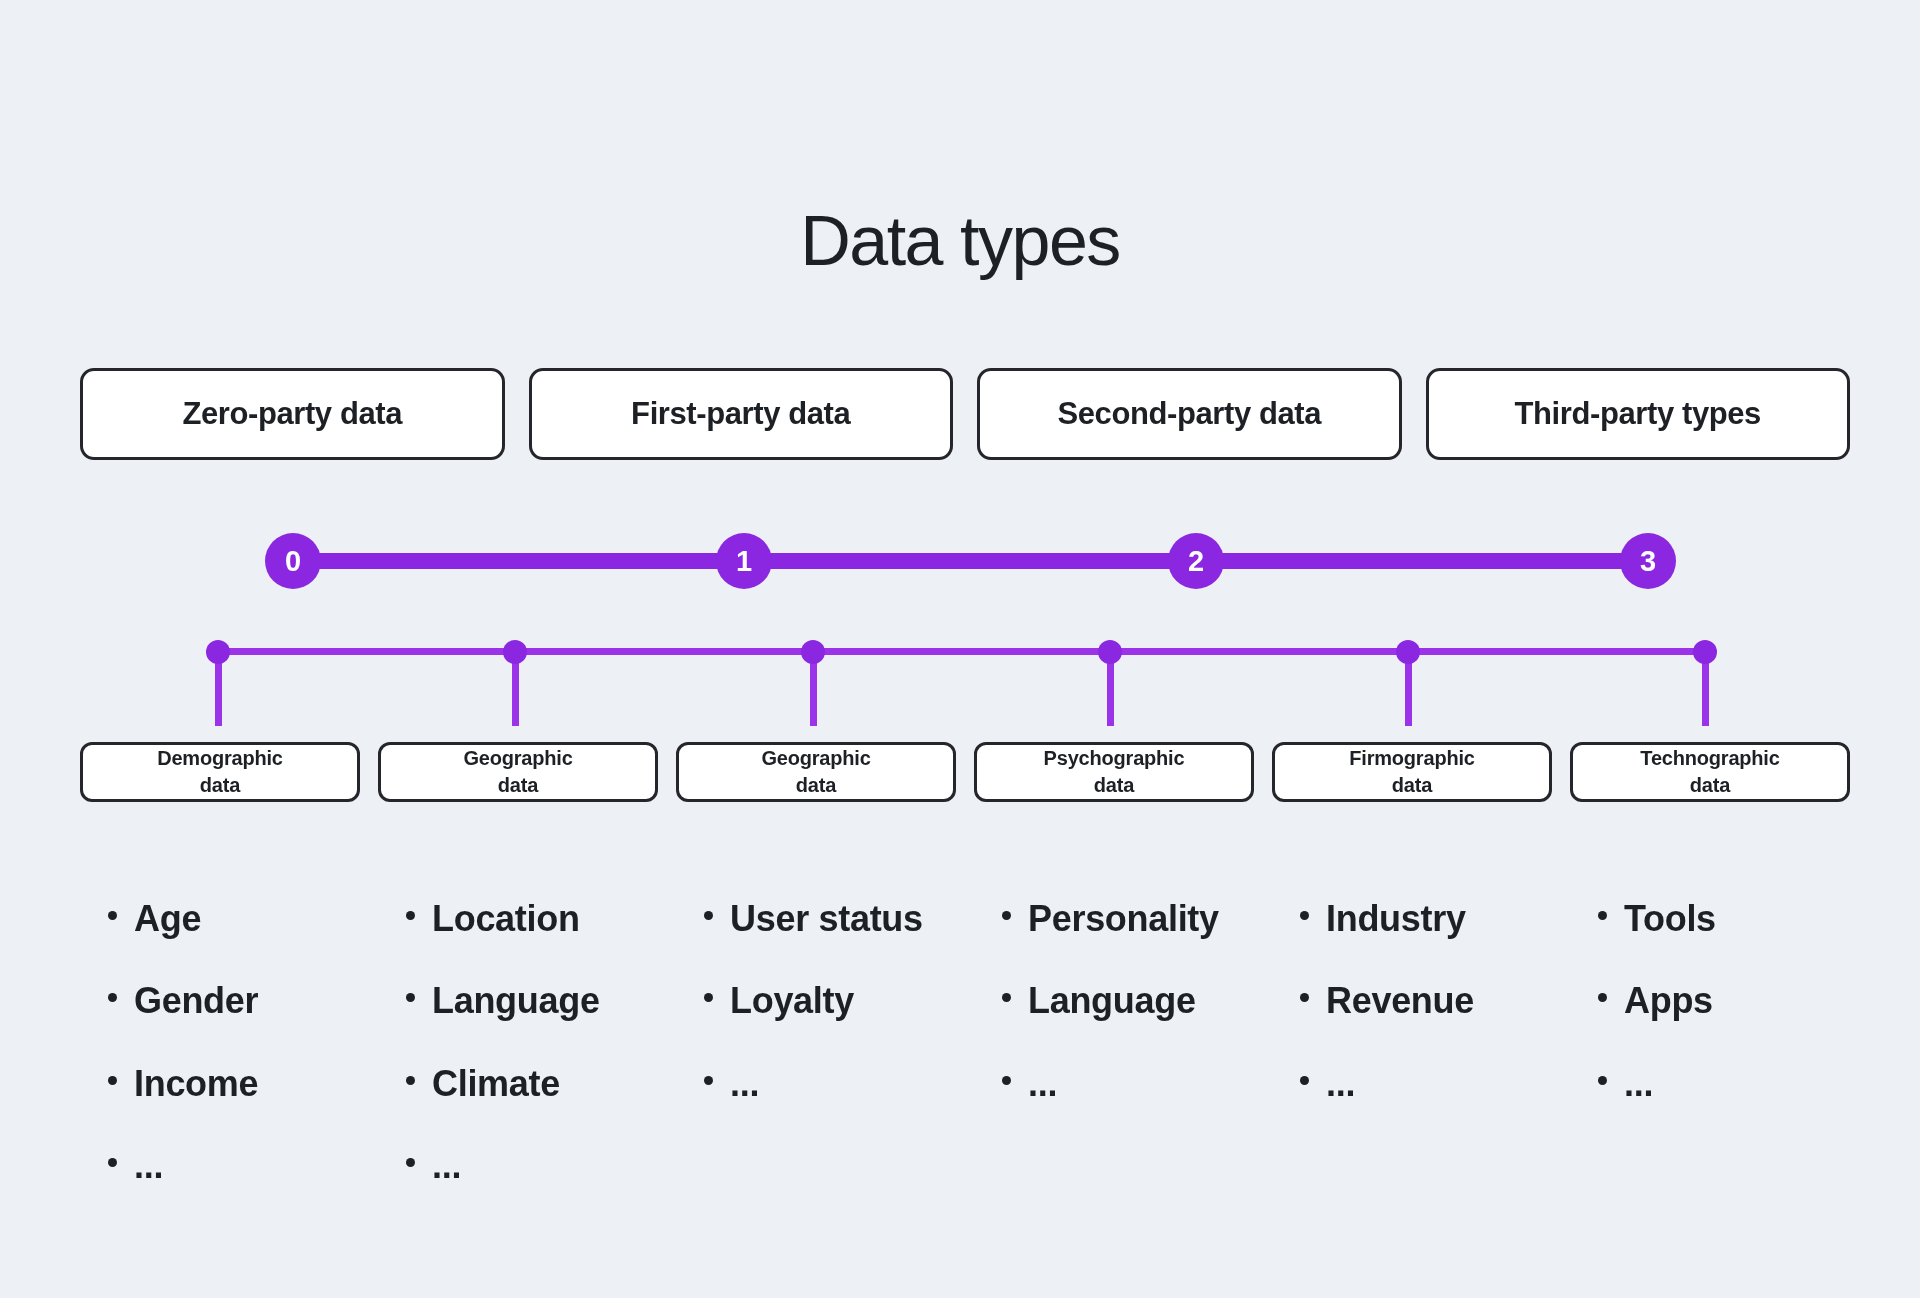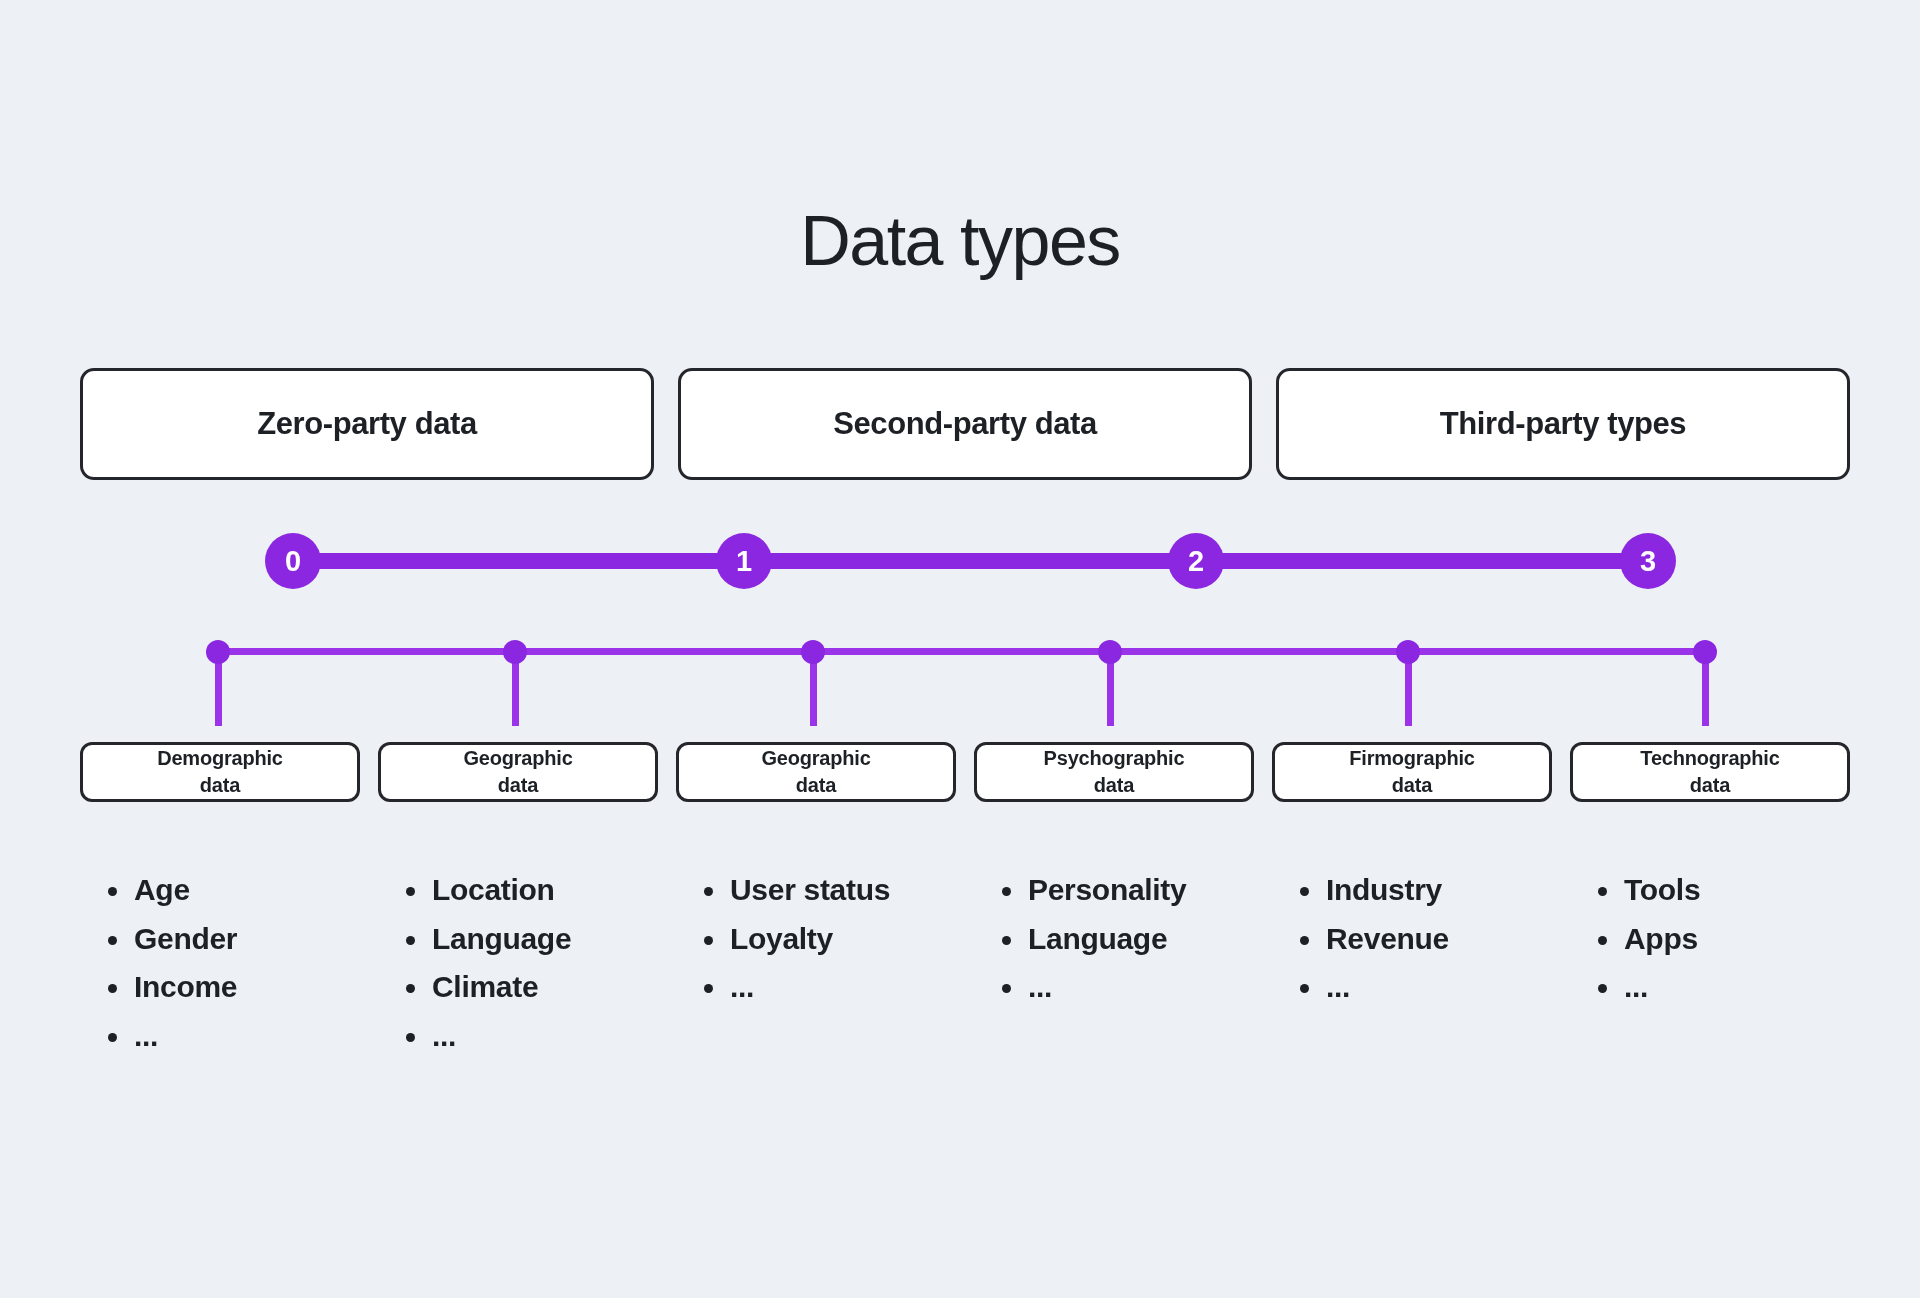"Zero-party data" #party-row { height: 112px -> 92px }
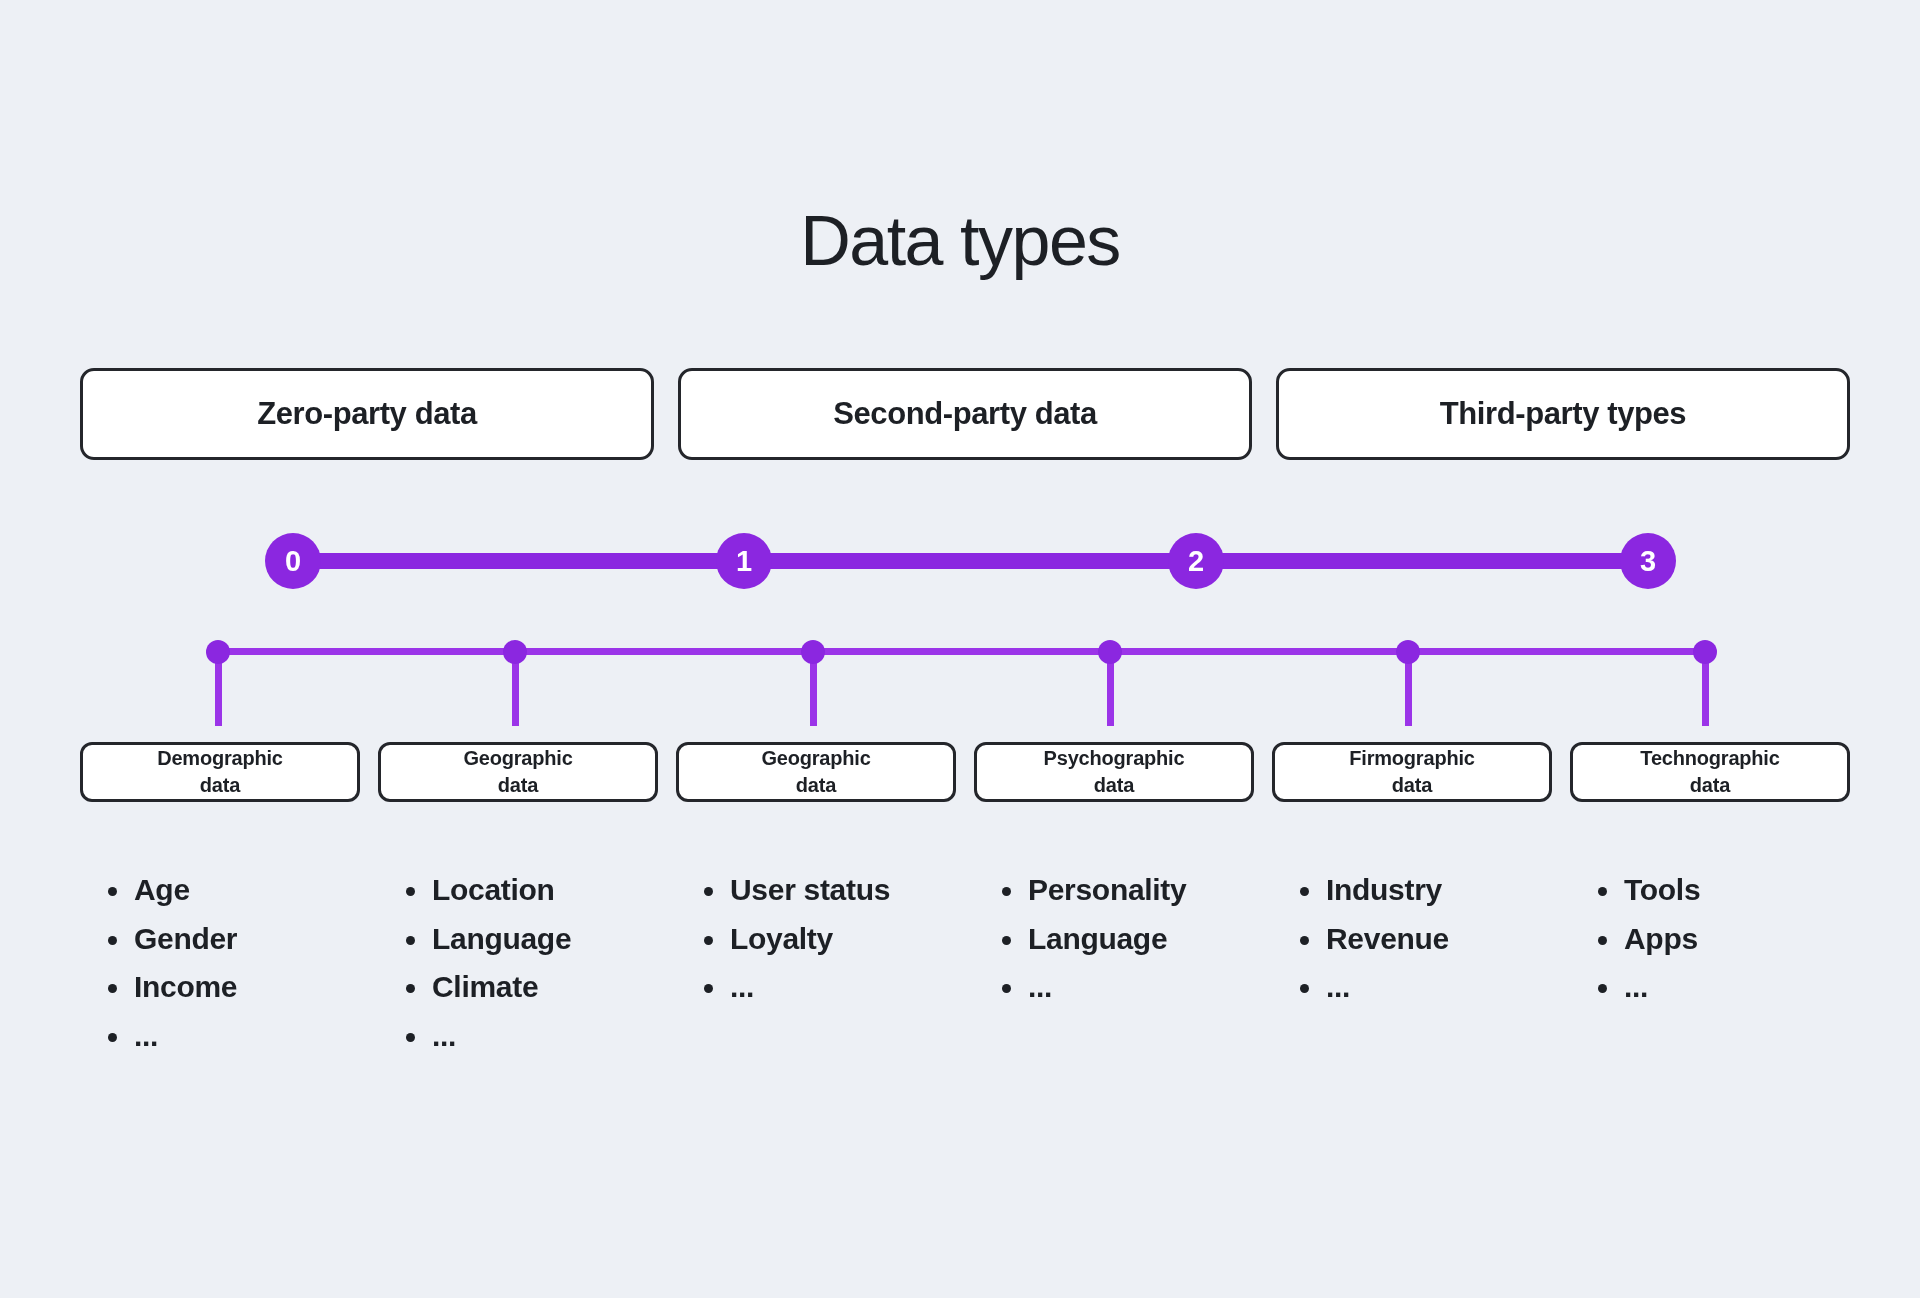"First-party data" div.party-card { html: none -> <div> <span>First-party data</span> </div> }
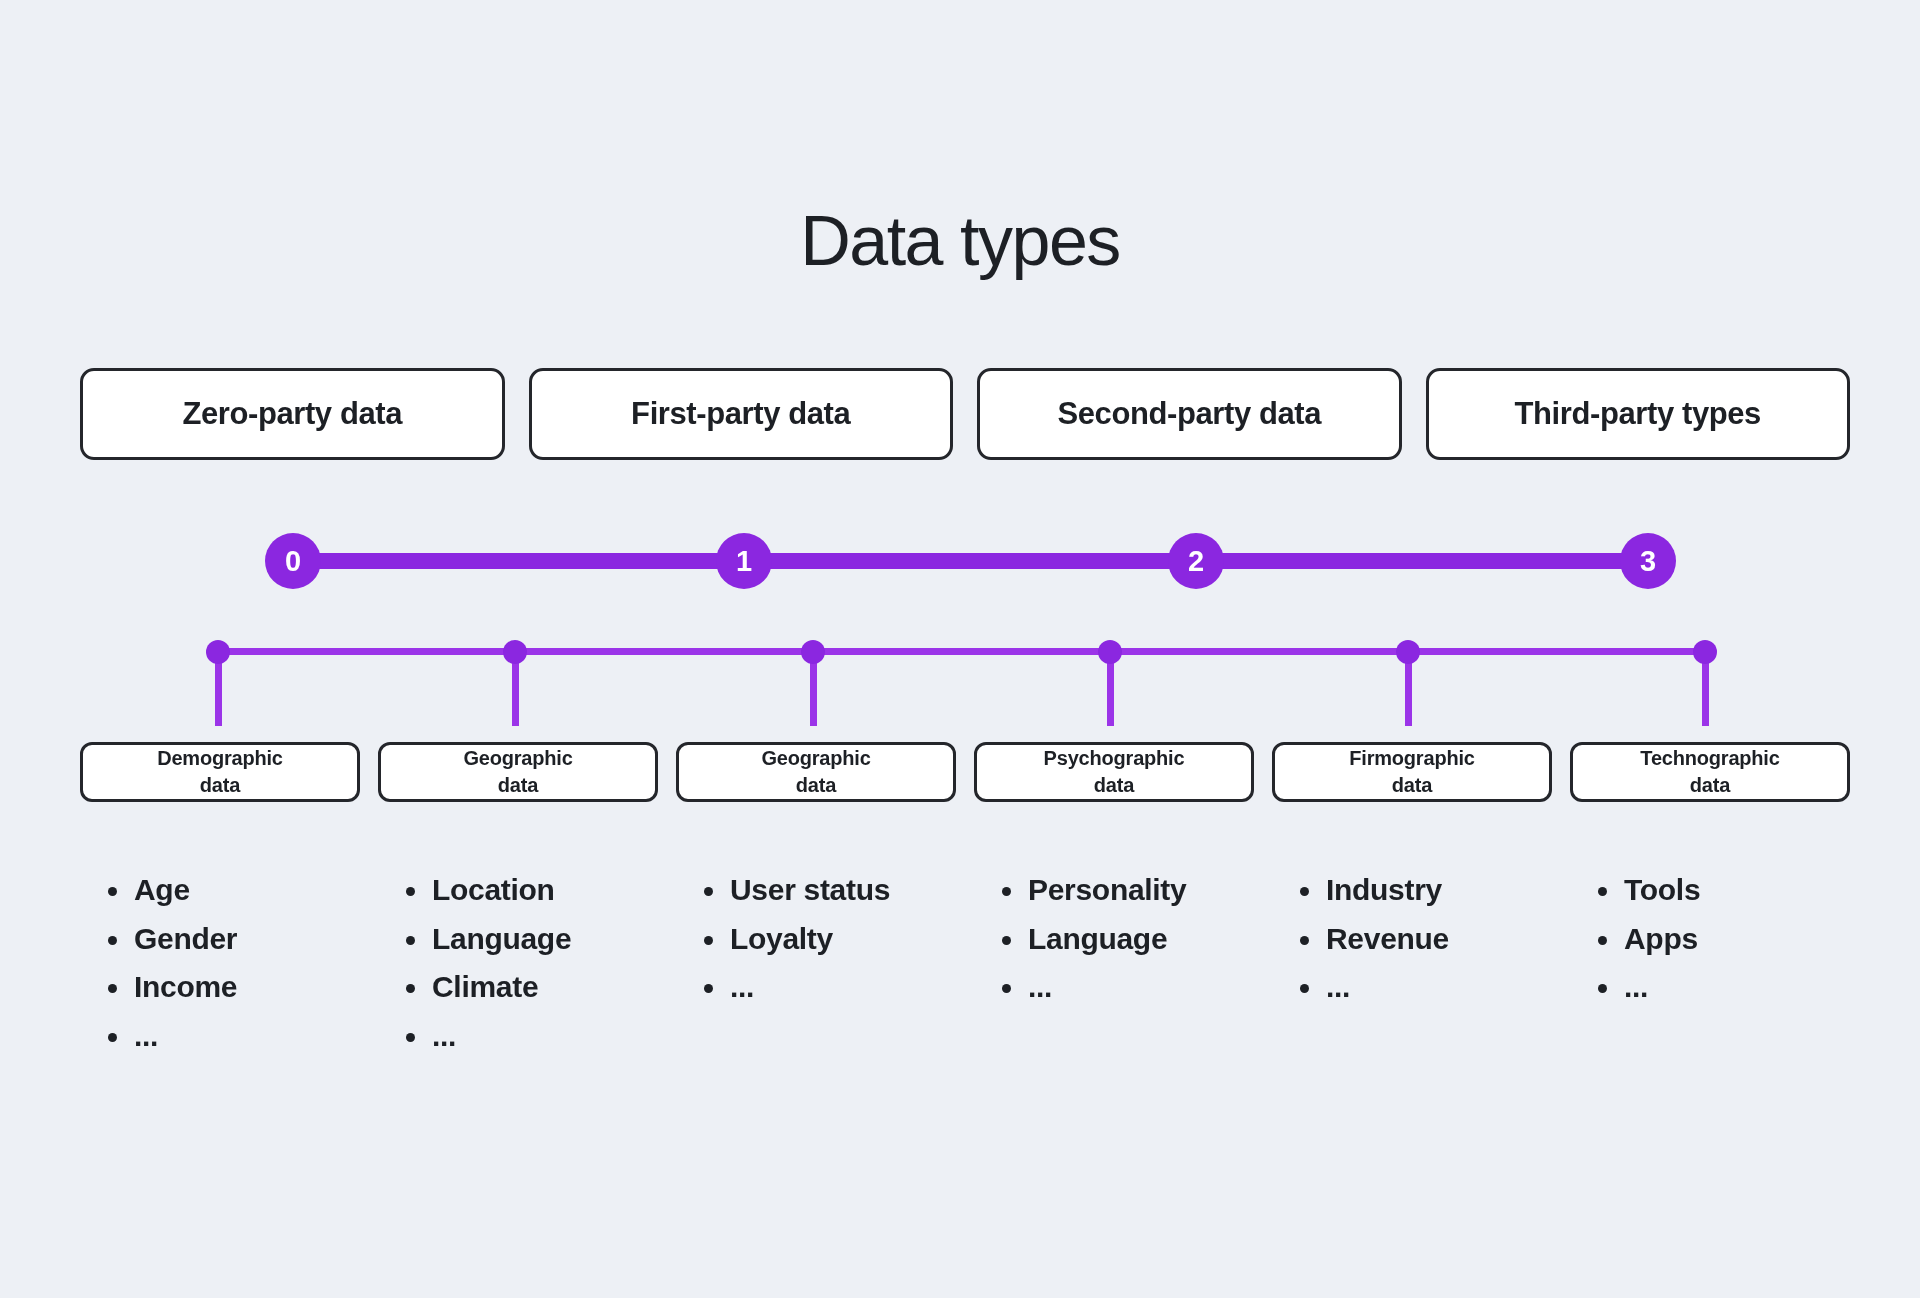"Age" .list-col li { font-size: 30px -> 36px; margin-top: none -> 24px }
